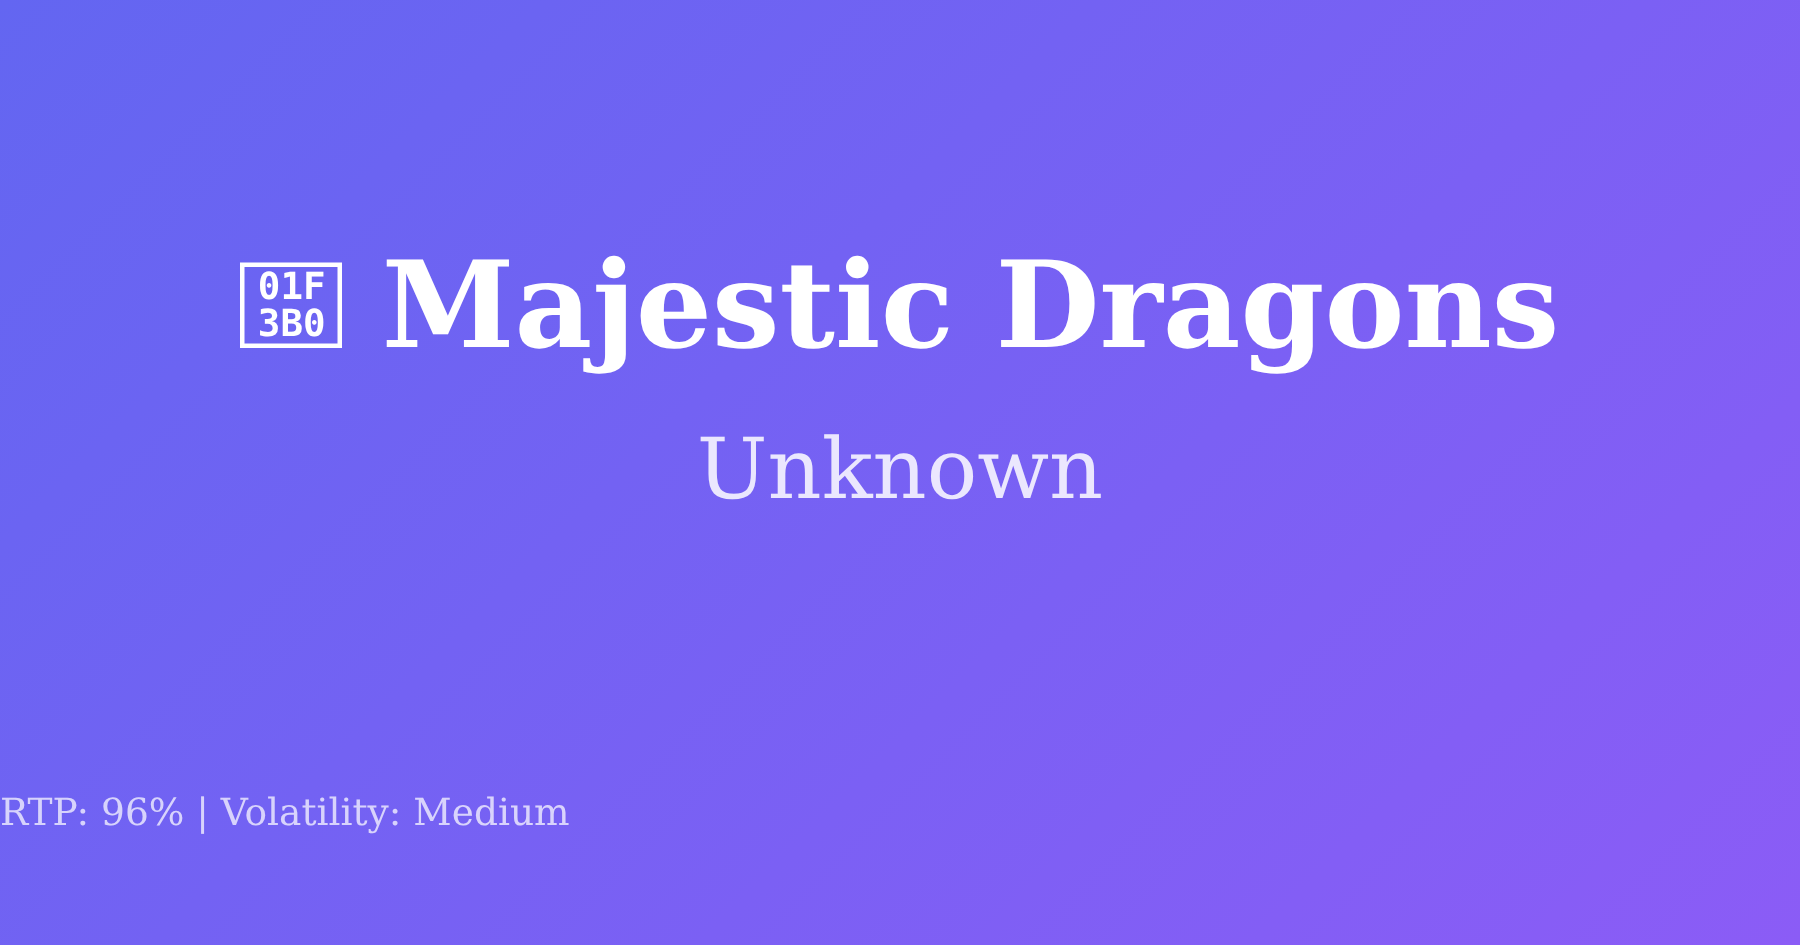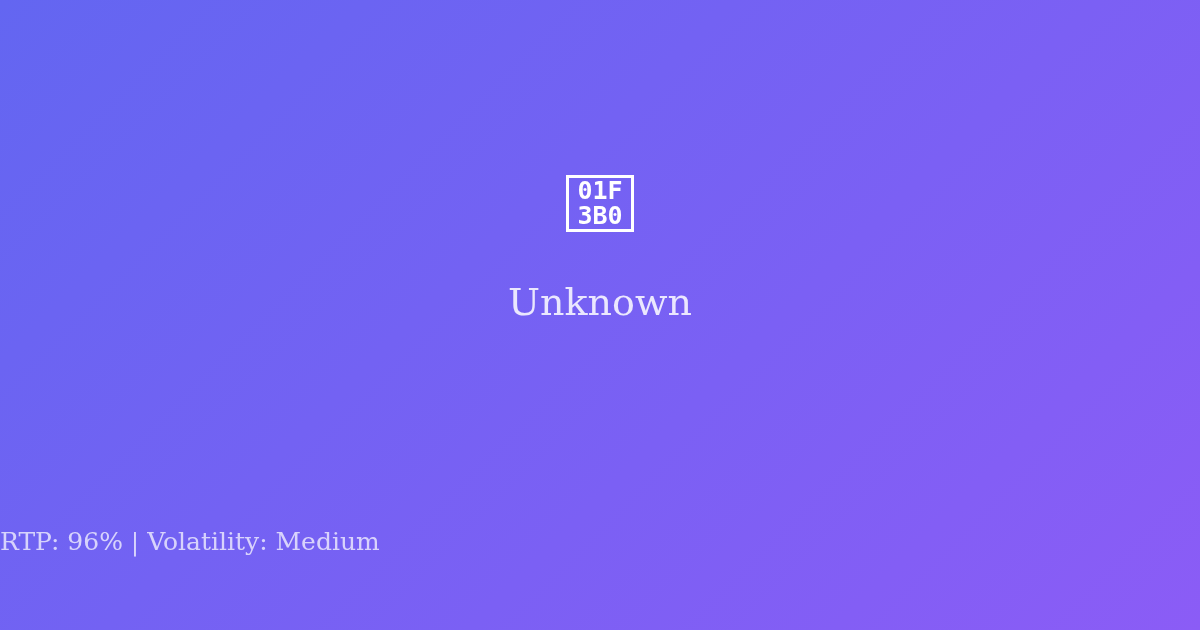"Majestic Dragons" h1.title { html: none -> <h1>Majestic Dragons</h1> }
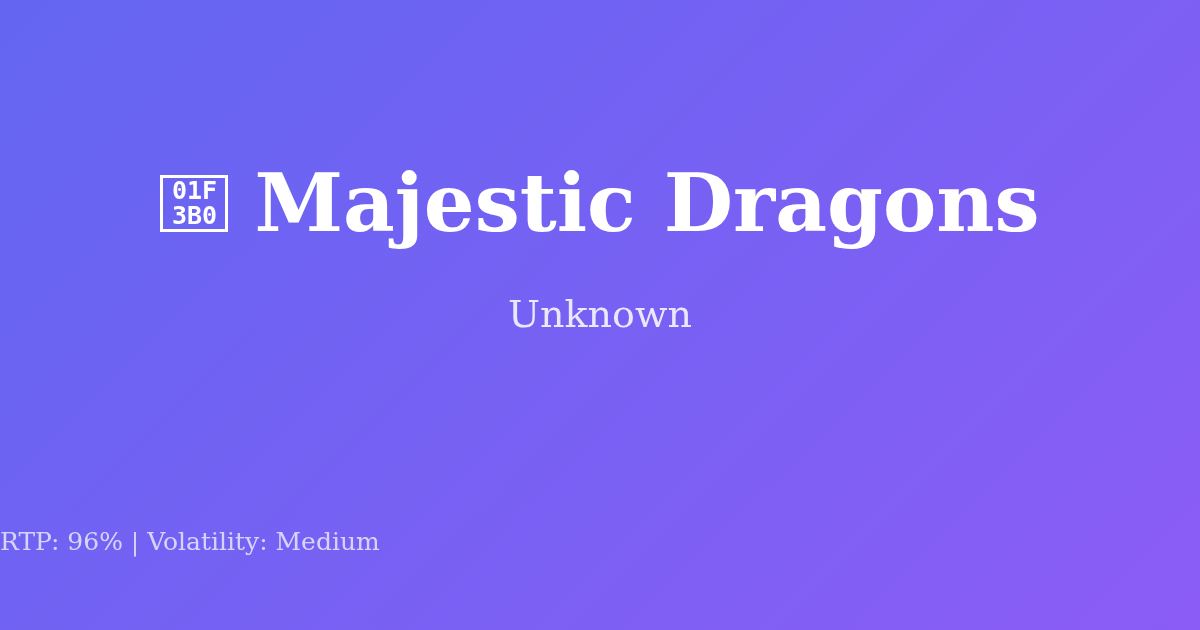"Unknown" .subtitle { font-size: 38px -> 56px }
